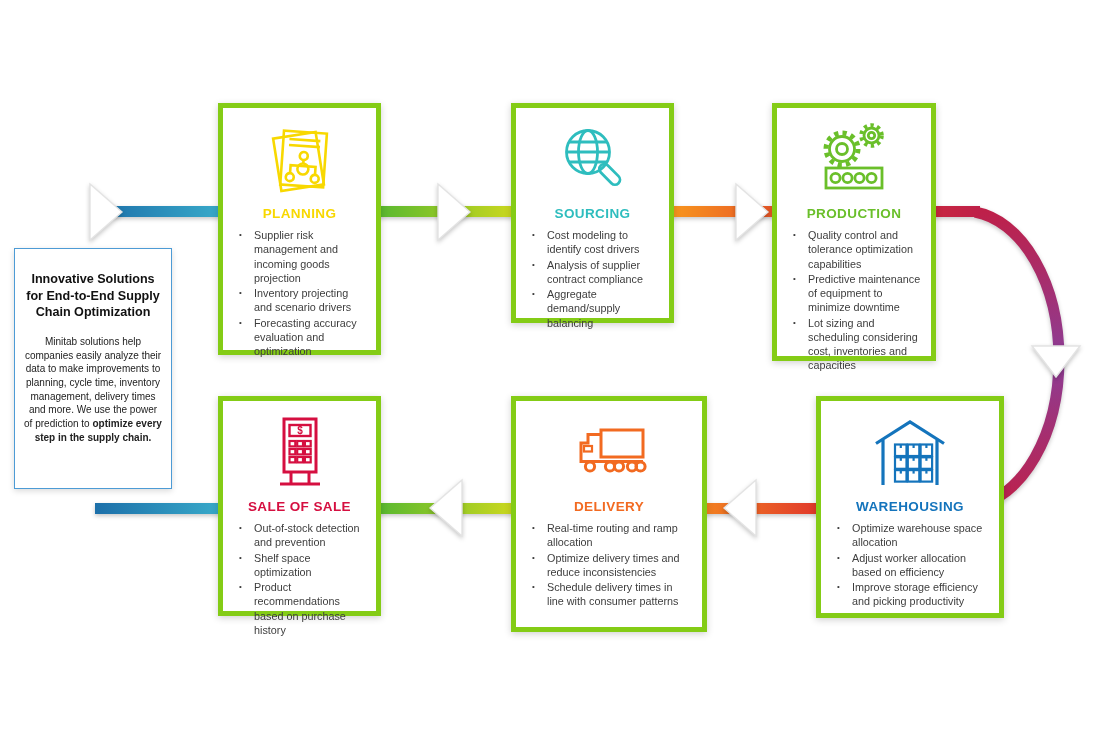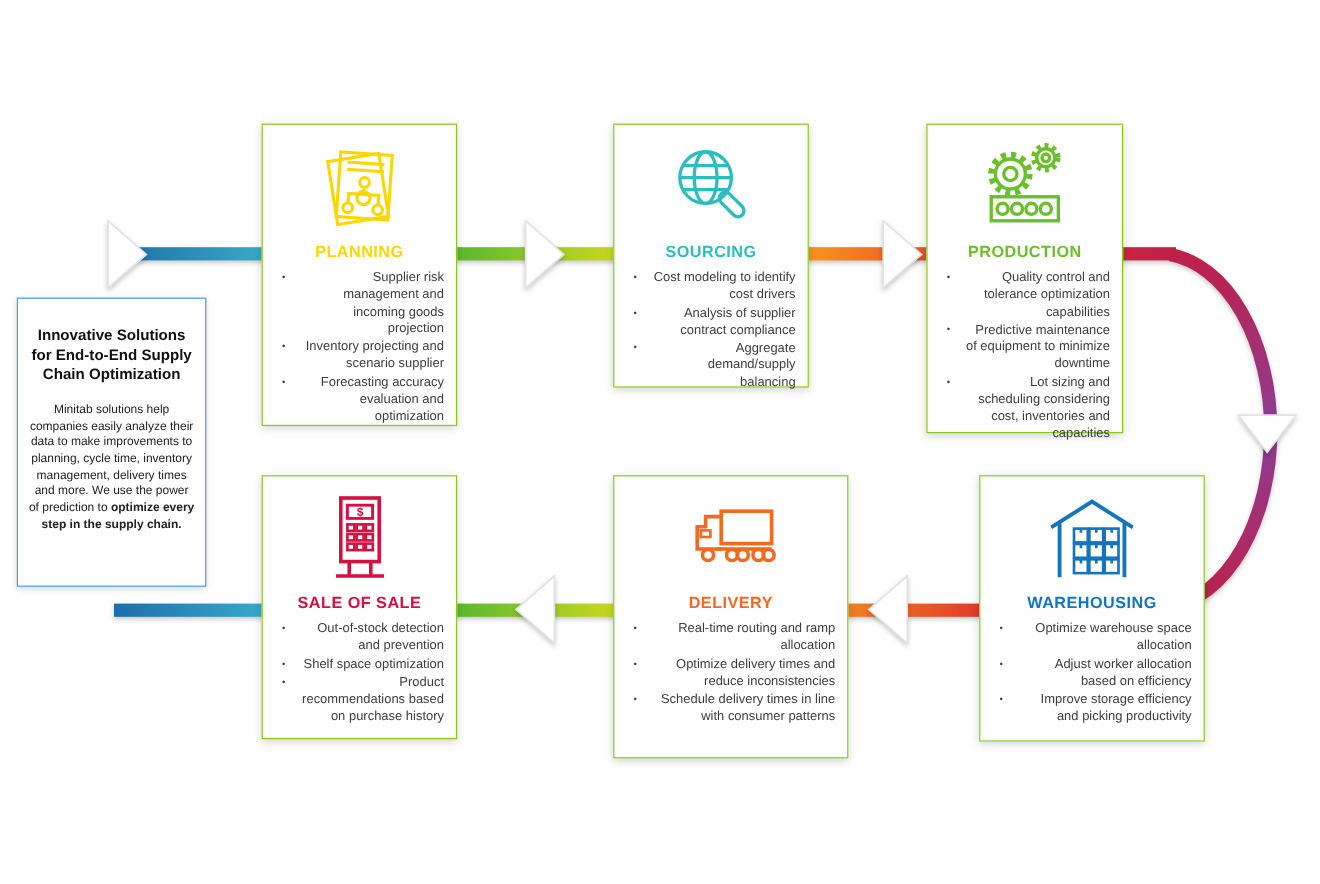"PLANNING" .card { border: 1px solid #84cc16 -> 5px solid #84cc16 }
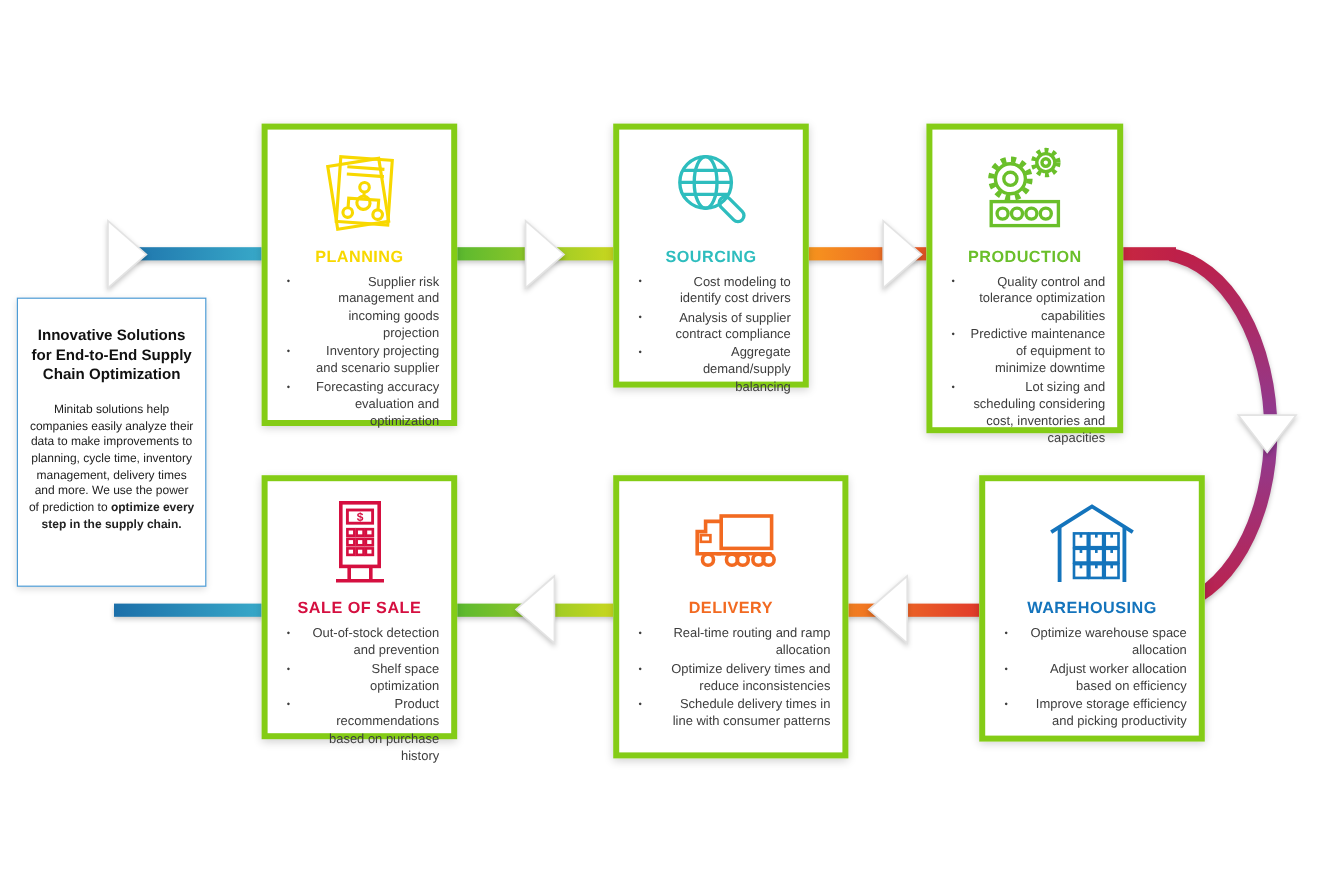"Supplier risk management and incoming" ul.bullets { text-align: right -> left }
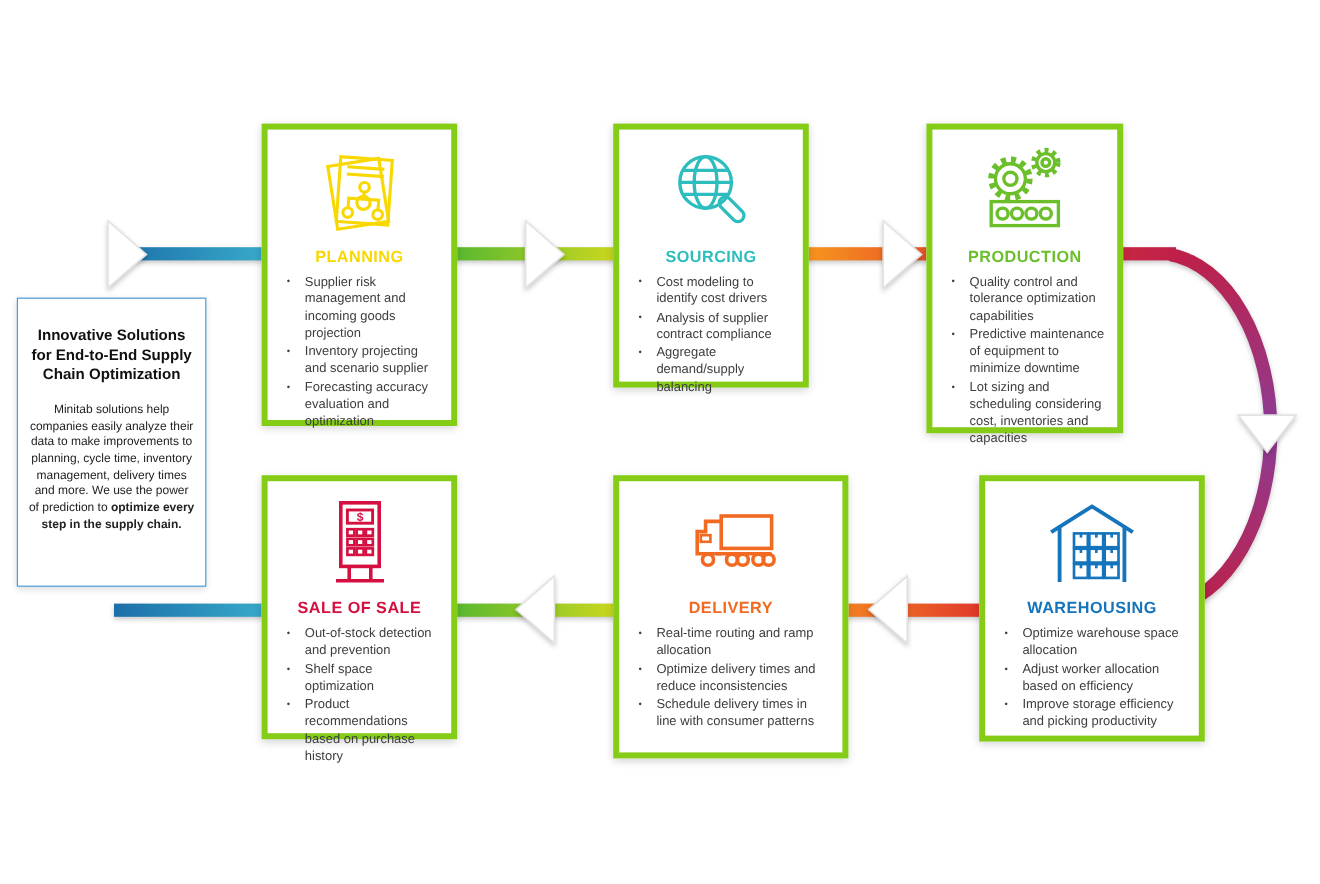"Inventory projecting and scenario" li { text: supplier -> drivers }
